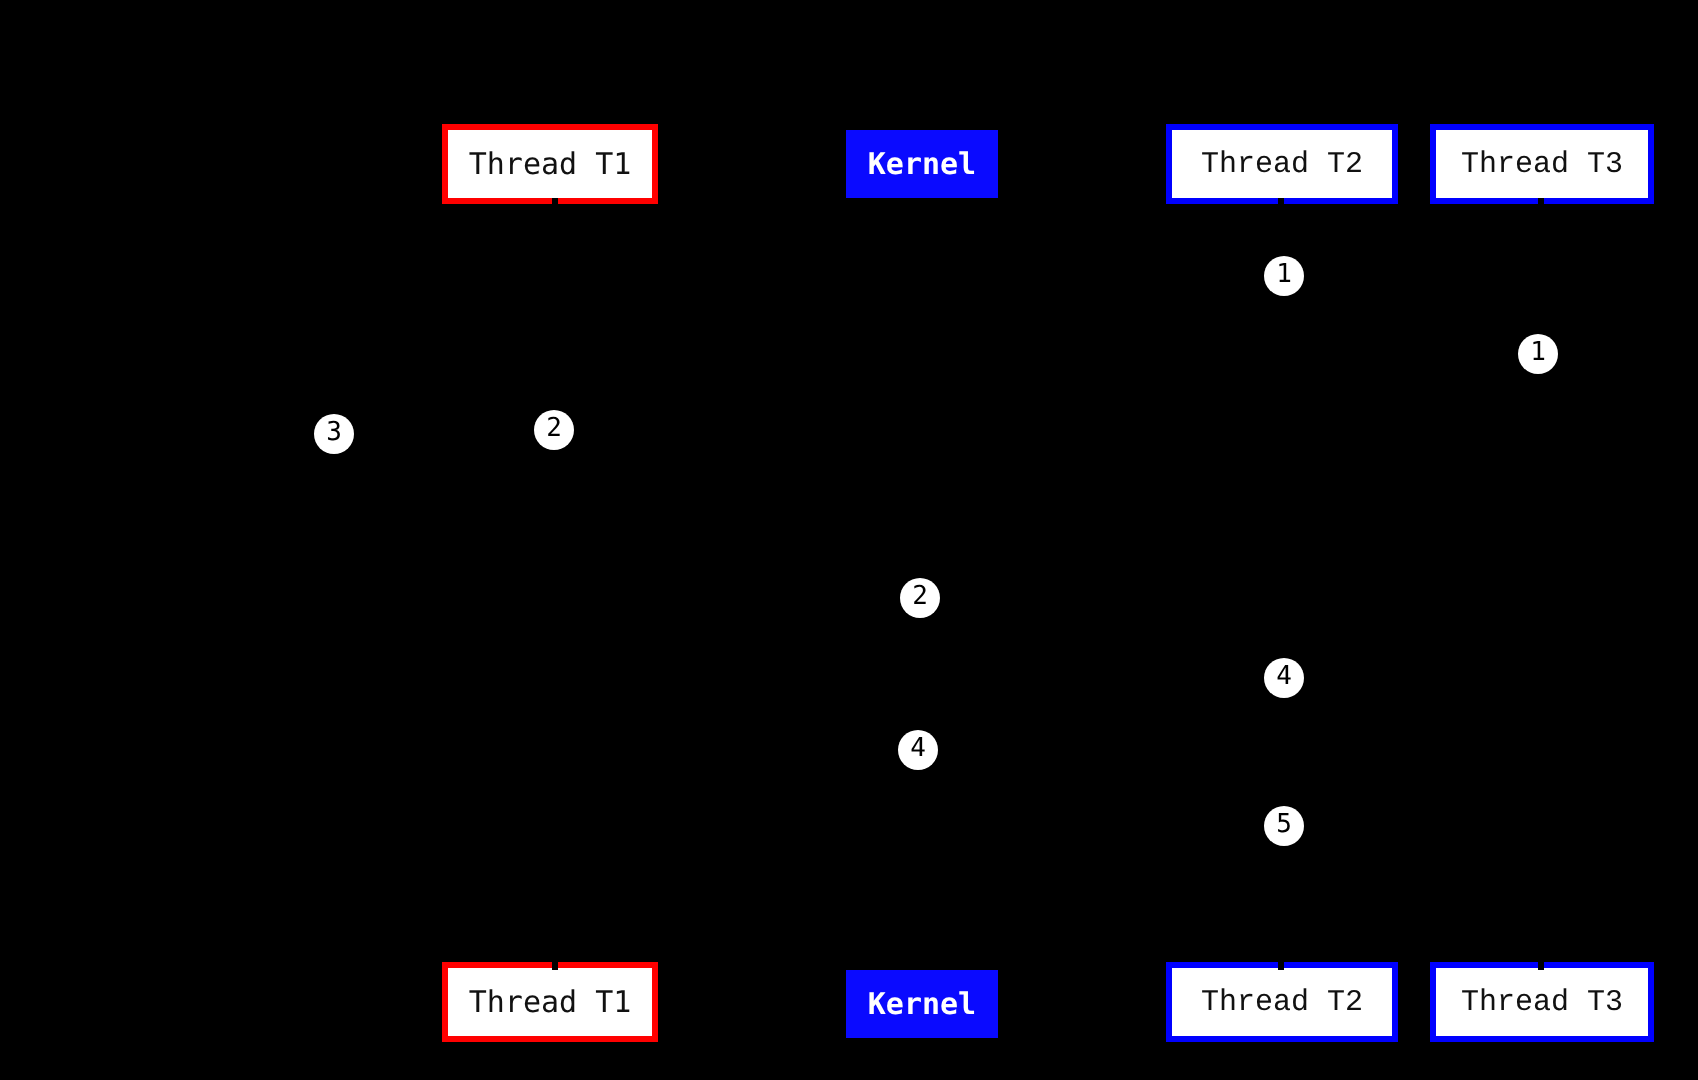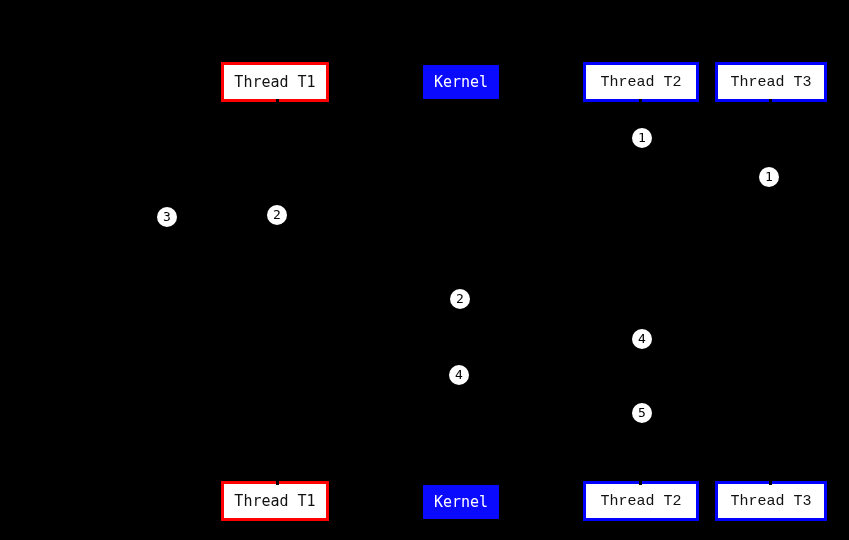"Kernel" .ebox.kernel { font-weight: none -> bold }
